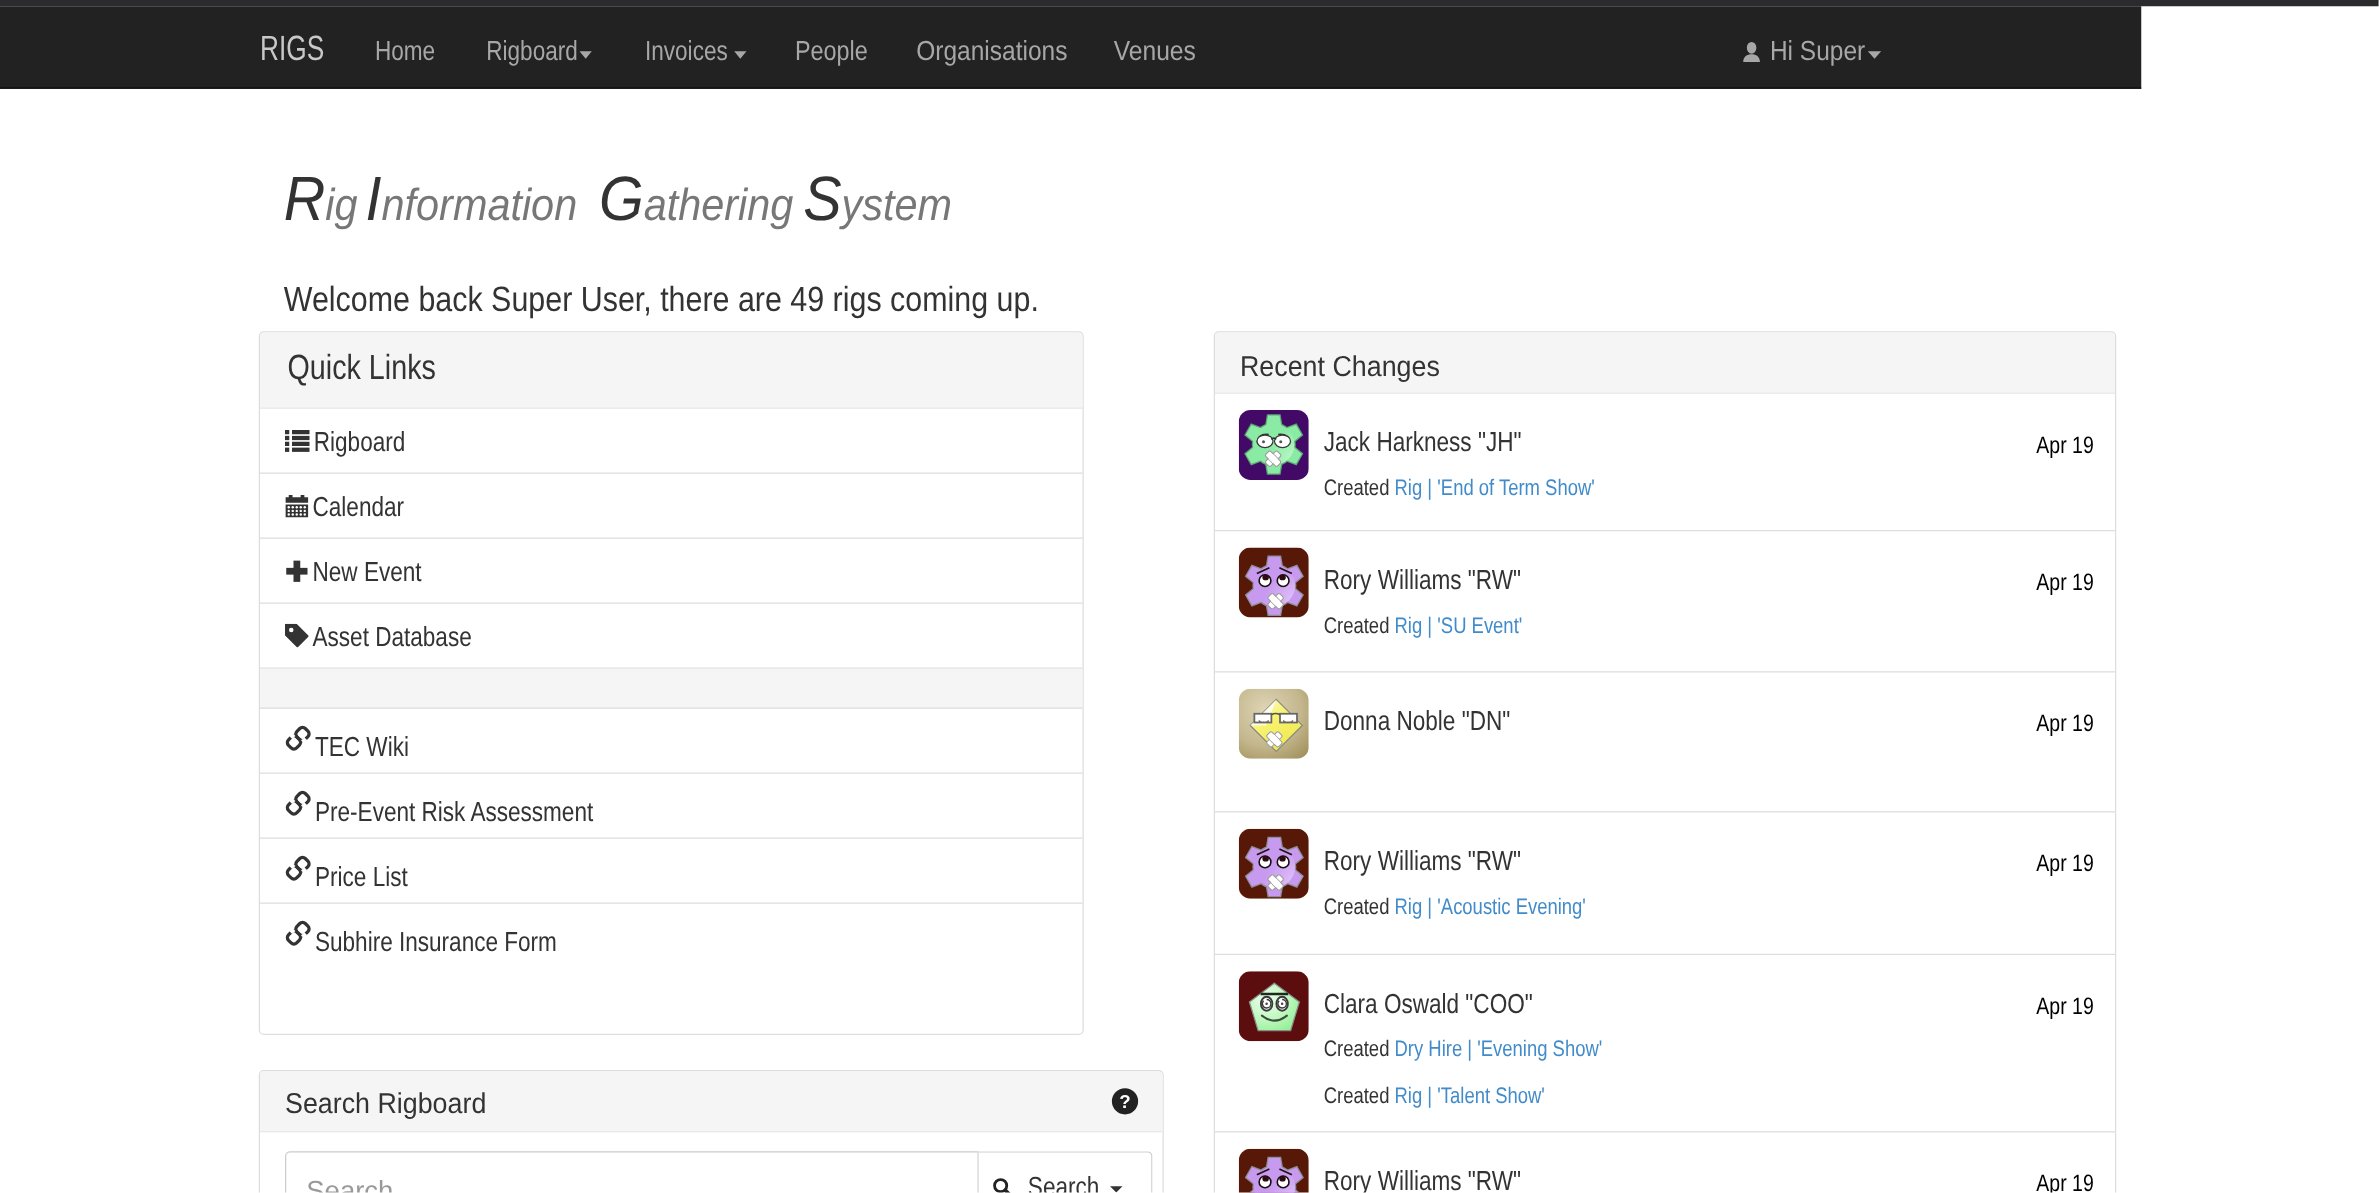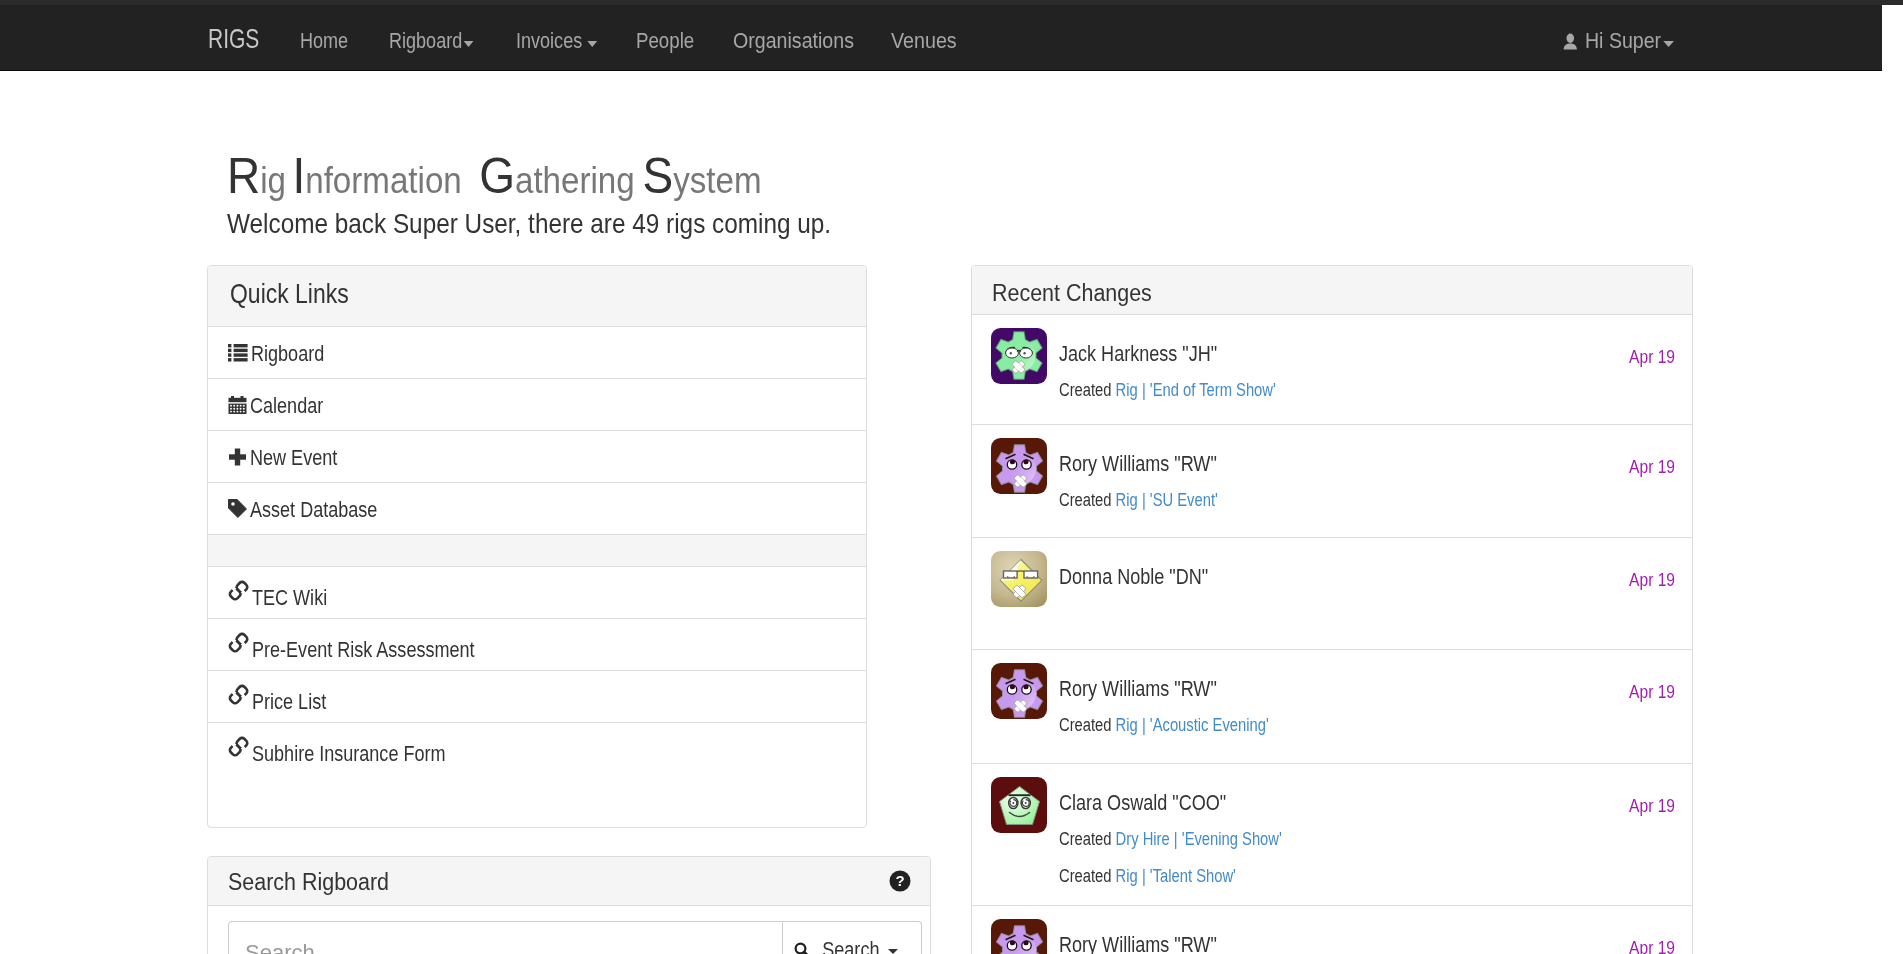"RIGS" .navbar { width: 1882px -> 1713px }
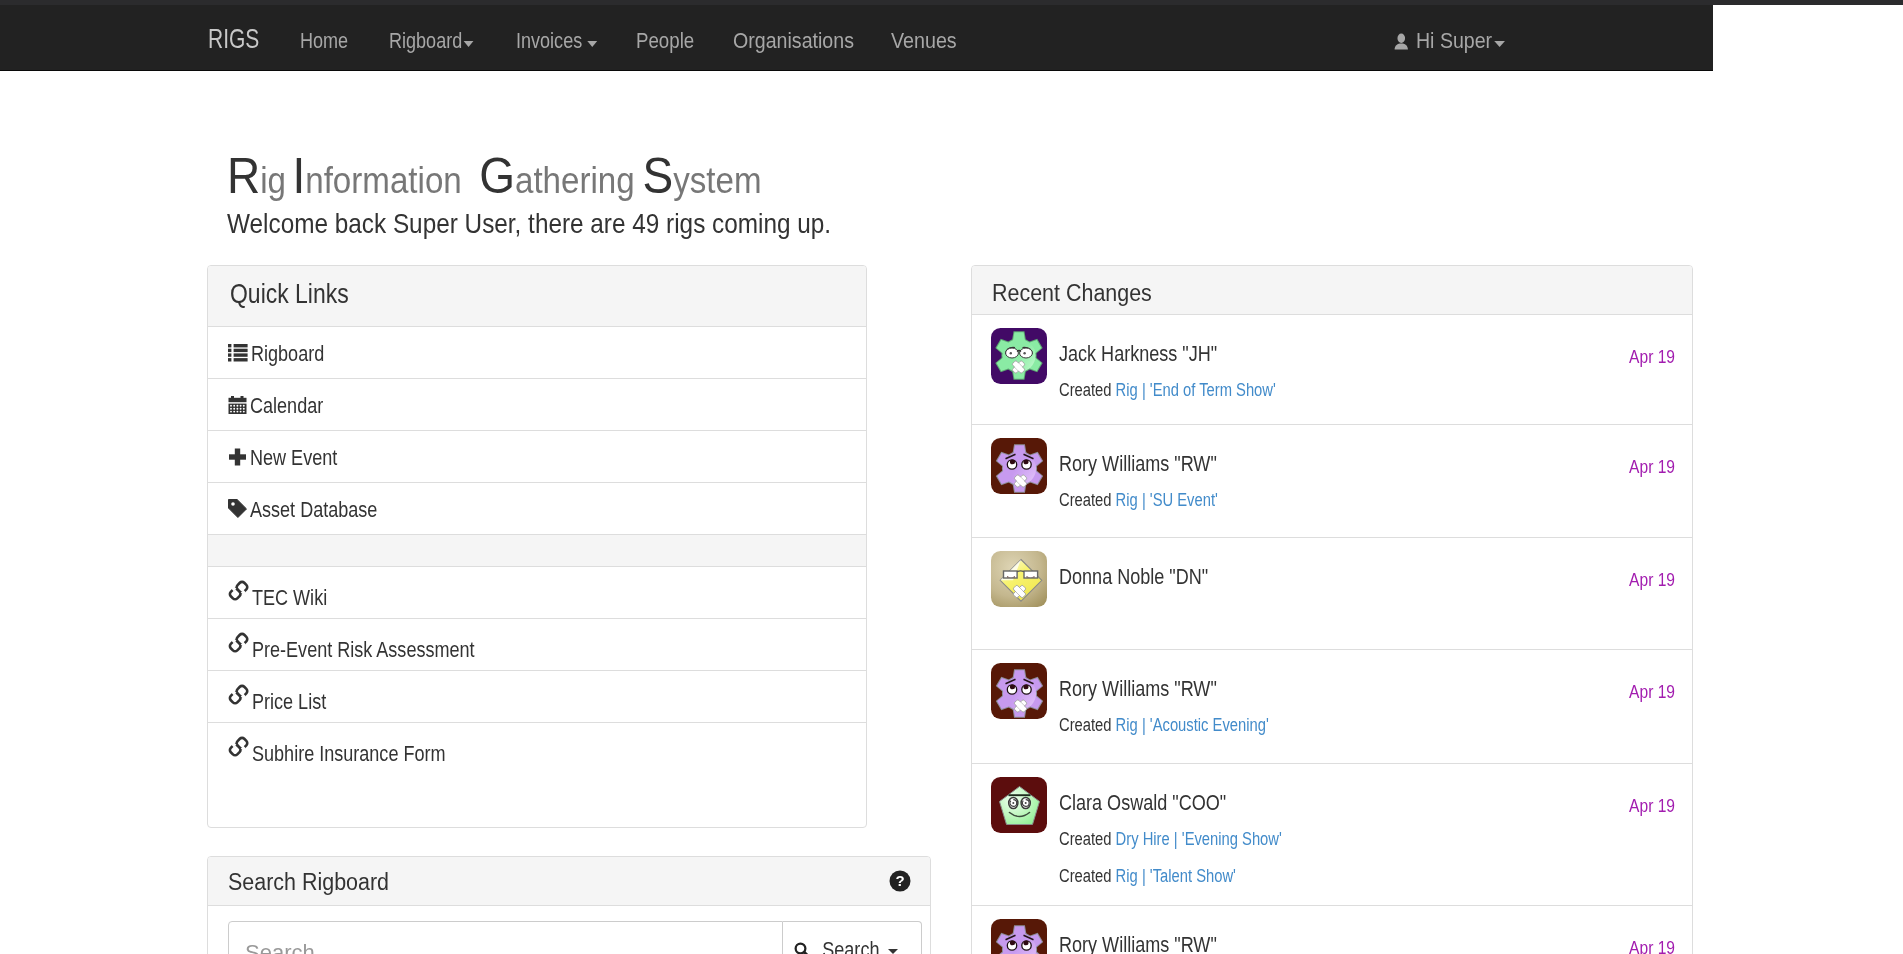"Rig Information Gathering System" .h1line { font-style: none -> italic; top: 151px -> 134px }
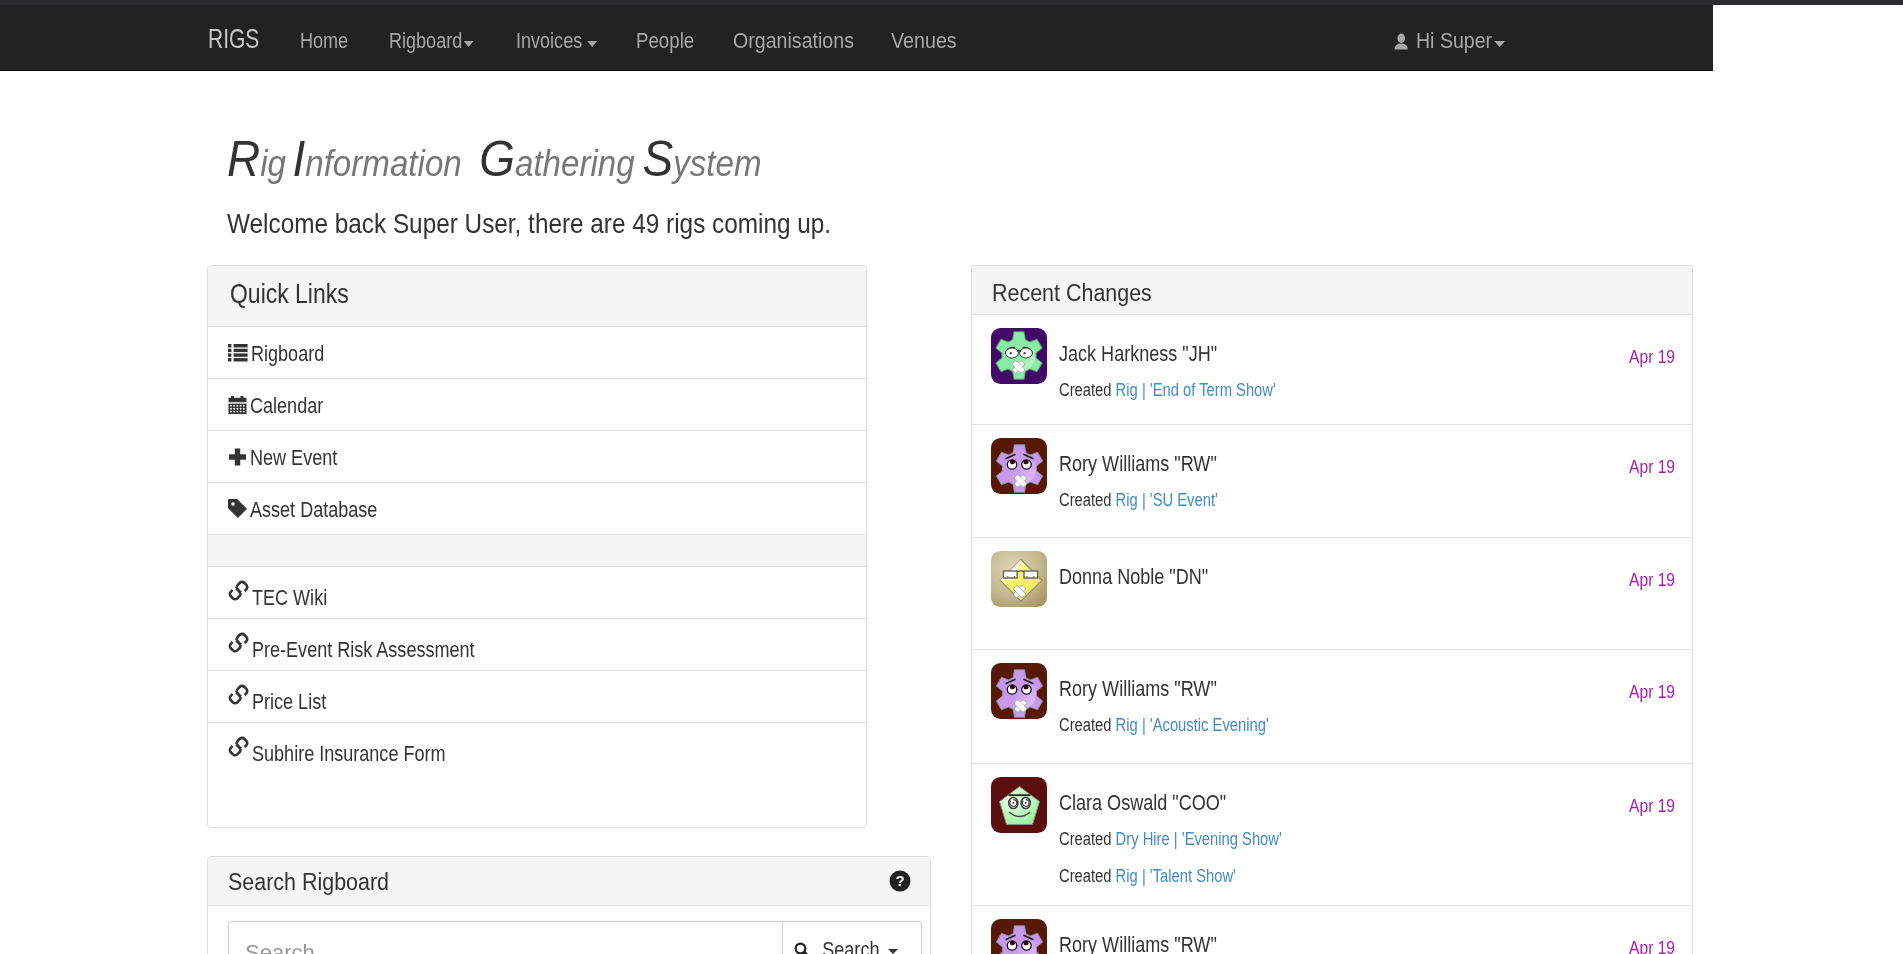"Welcome back Super User, there" .welcome { top: 210px -> 226px }
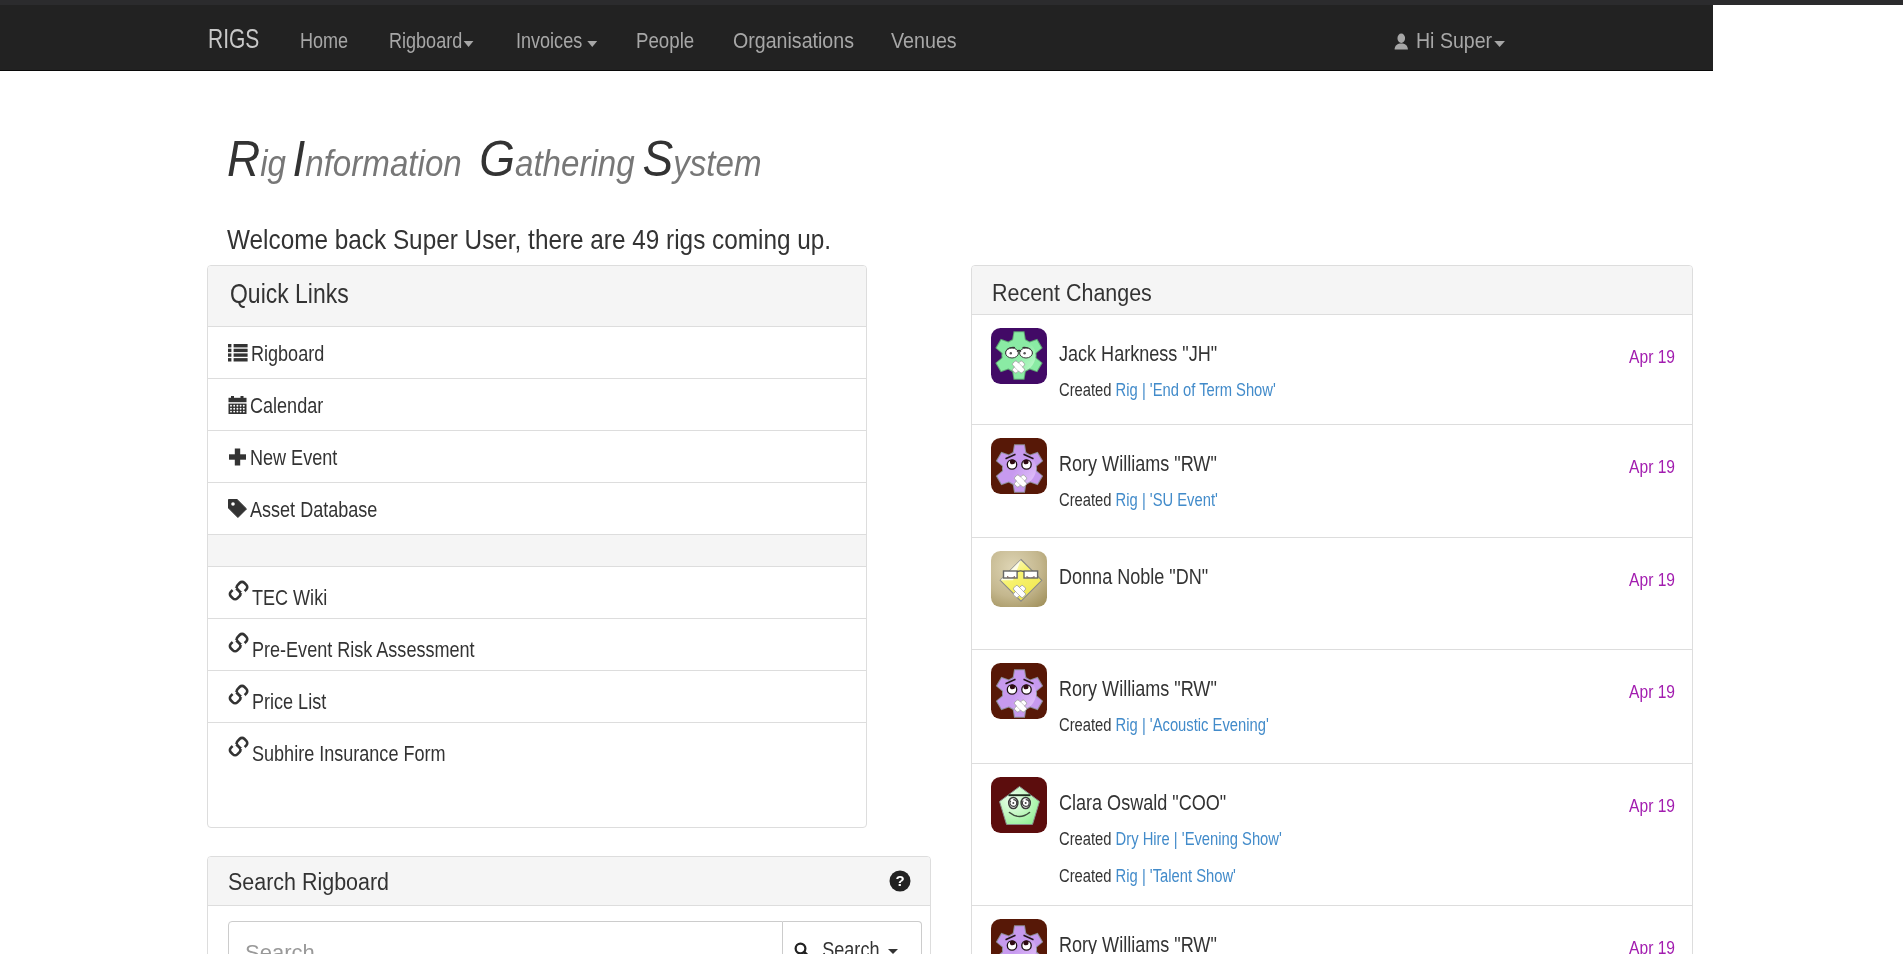"Apr 19" .rc-date { color: #a21caf -> #000000 }
